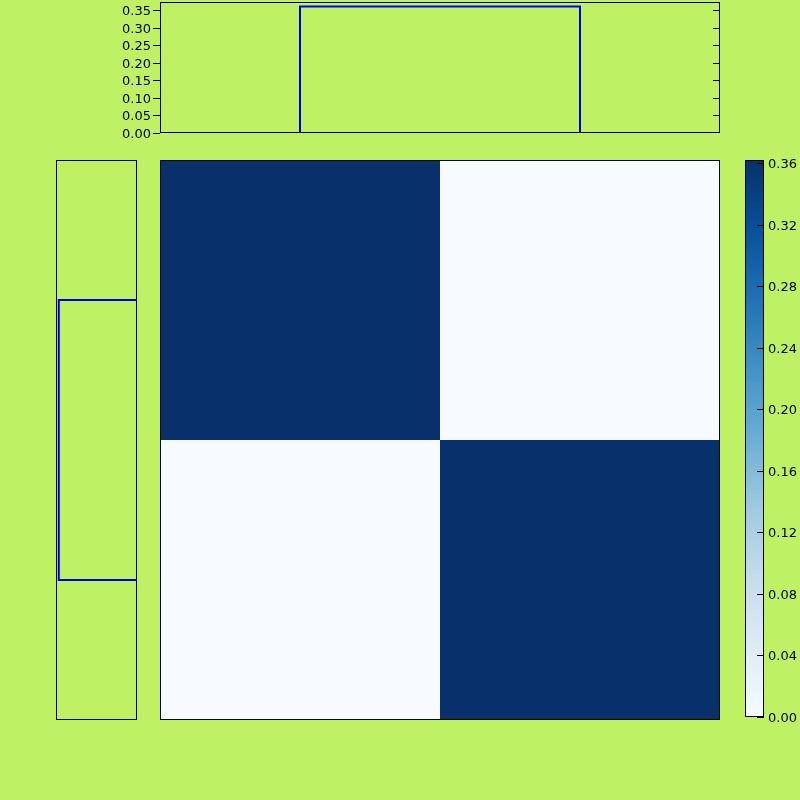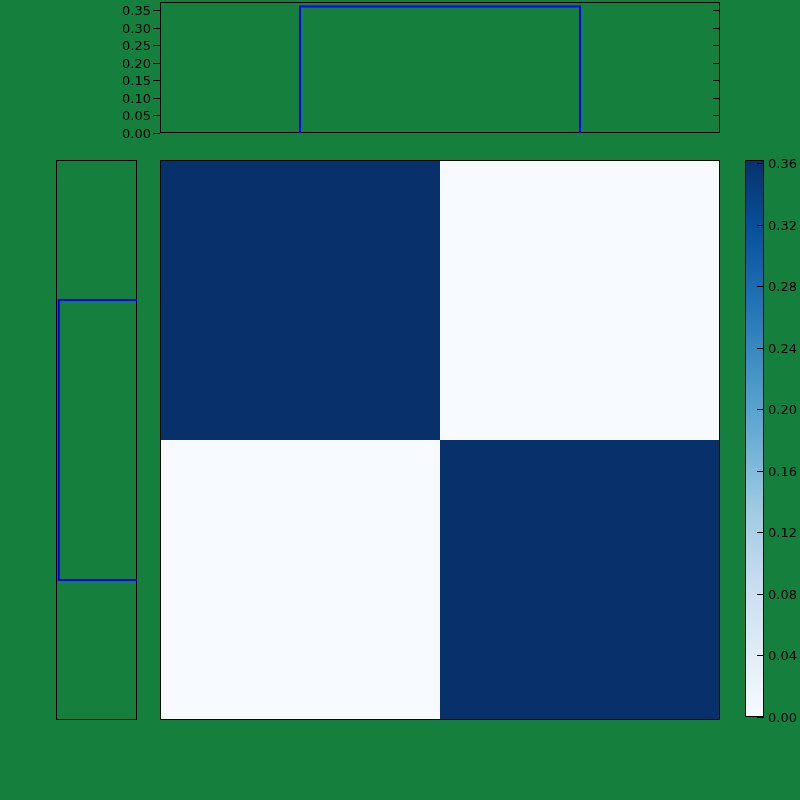"0.35" .figure { background: #15803d -> #bef264 }
